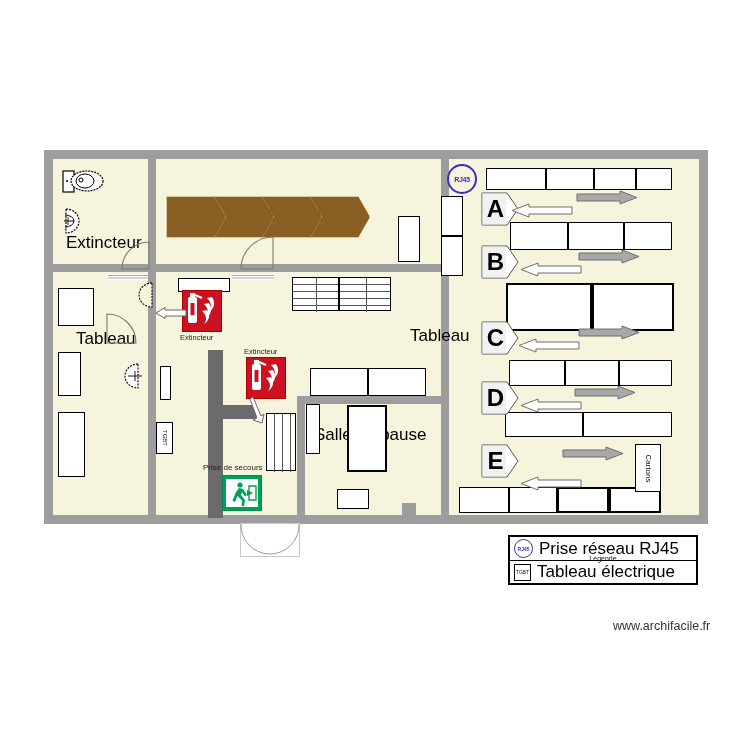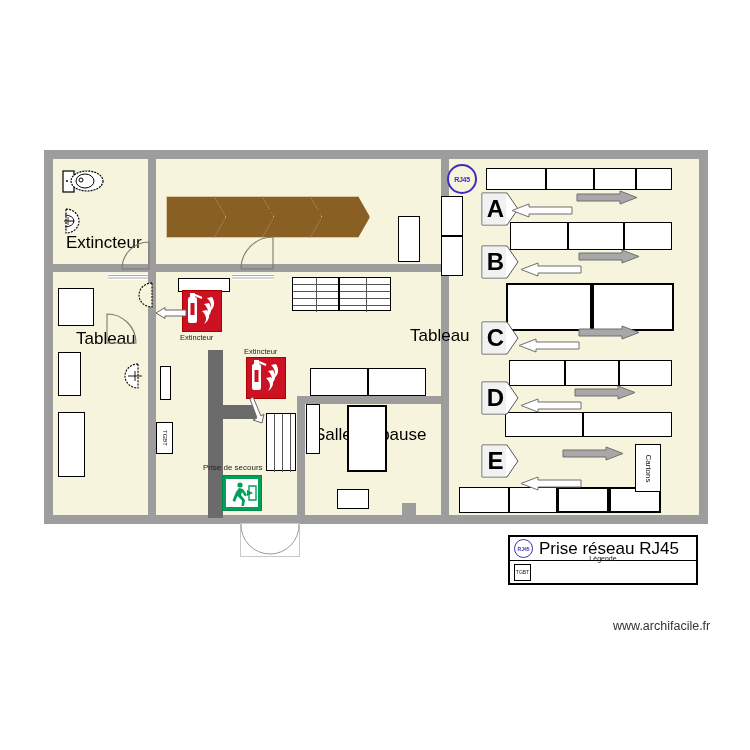"Tableau électrique" span.legend-text { html: none -> <span>Tableau électrique</span> }
